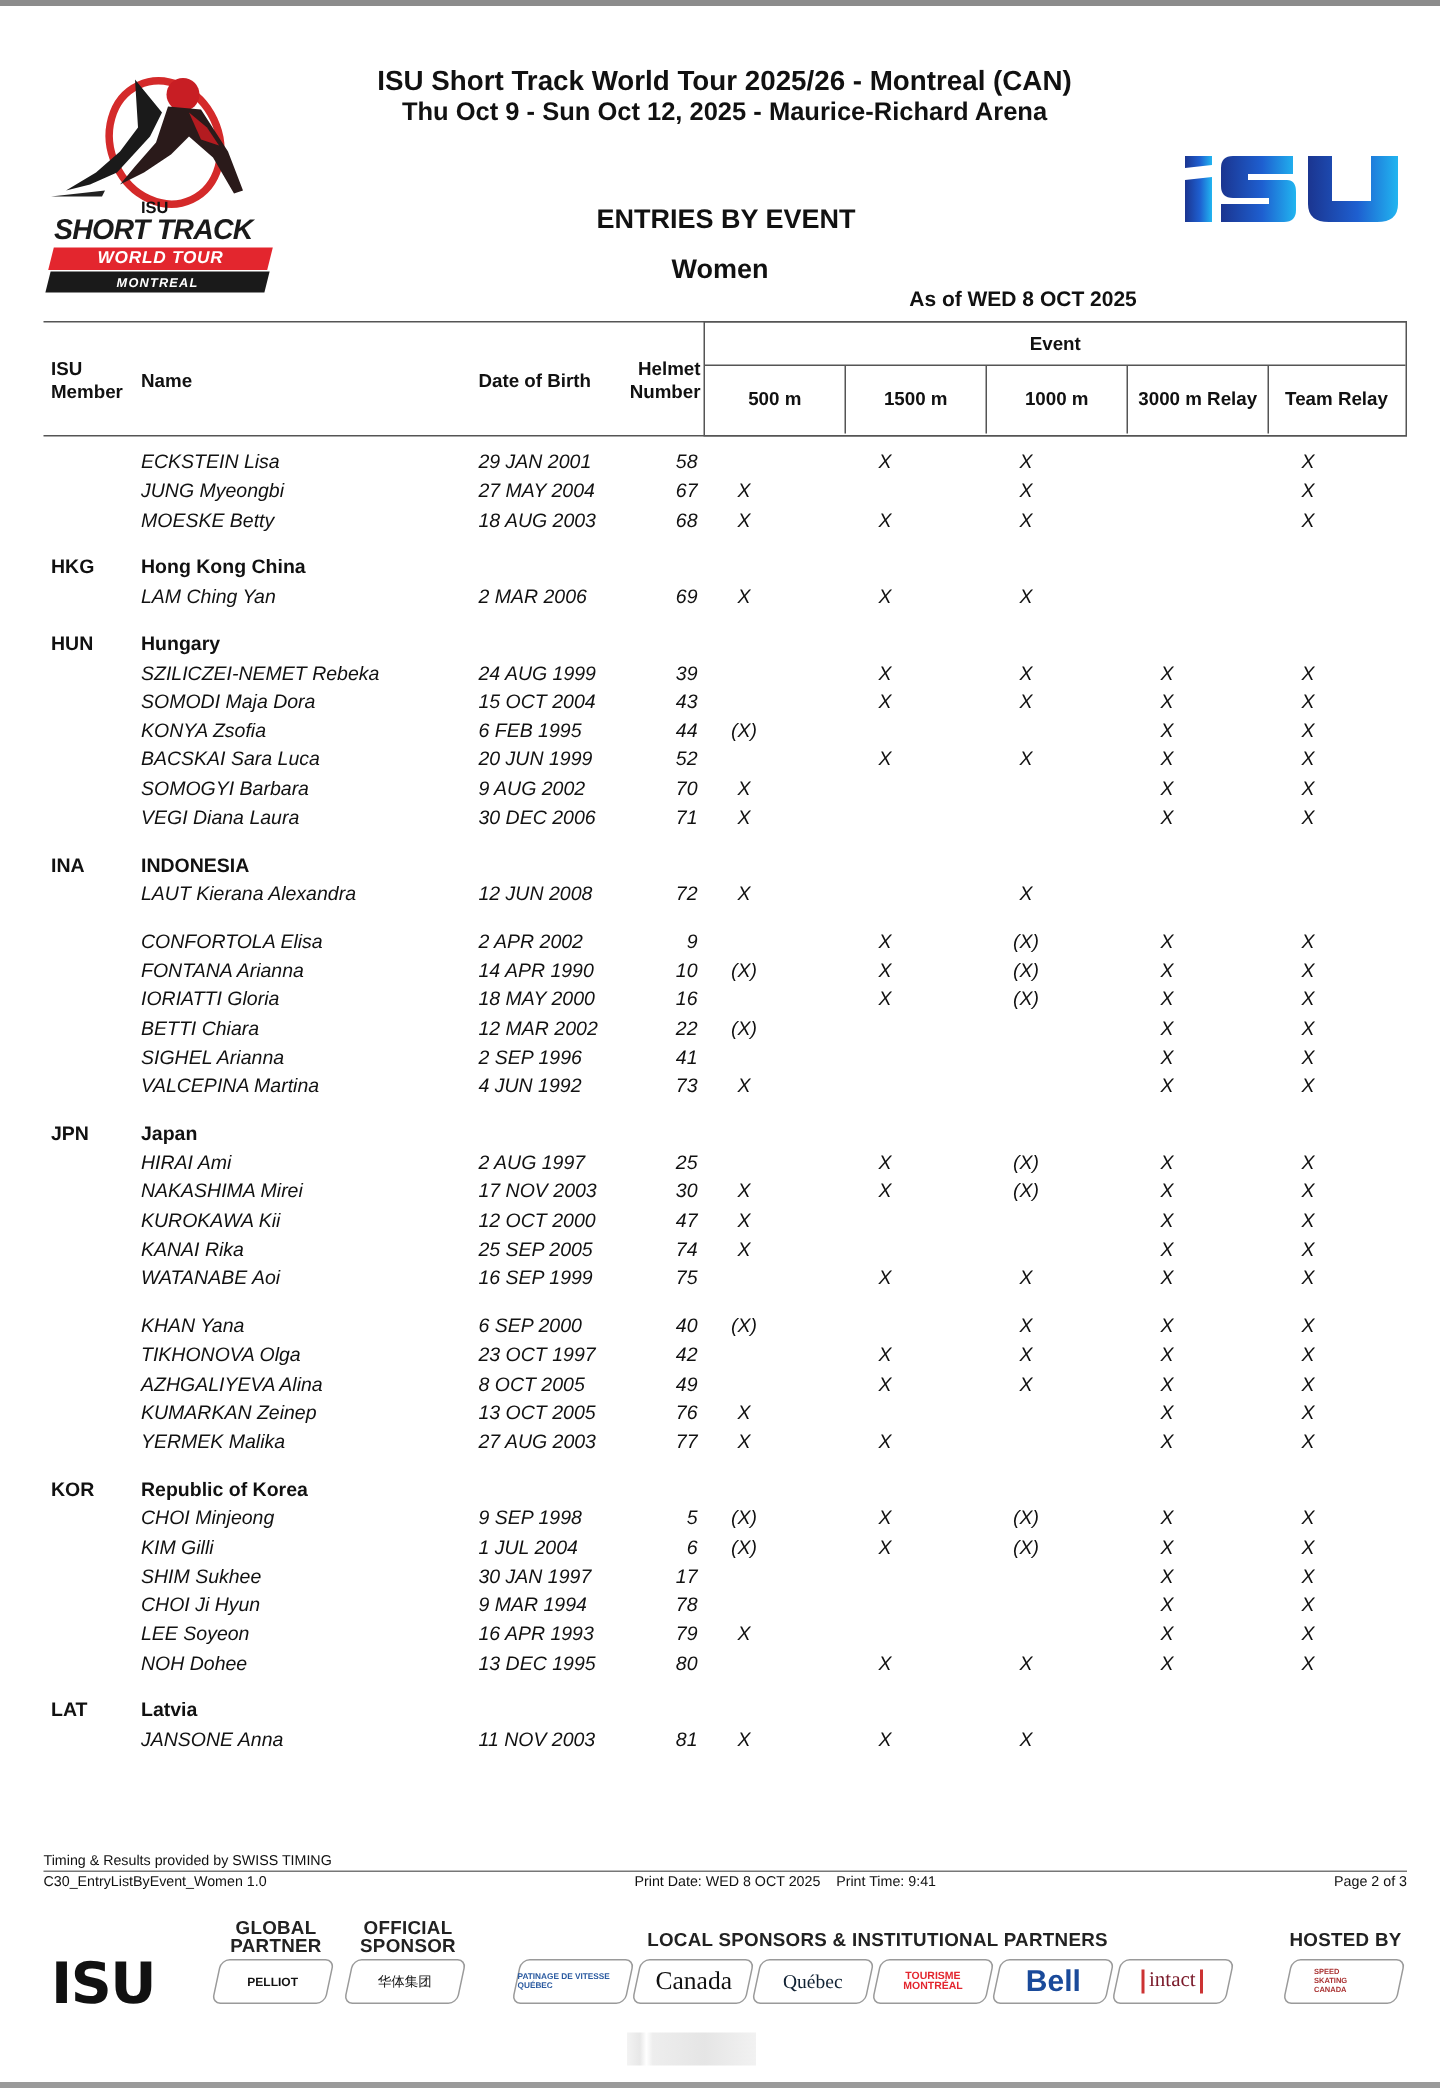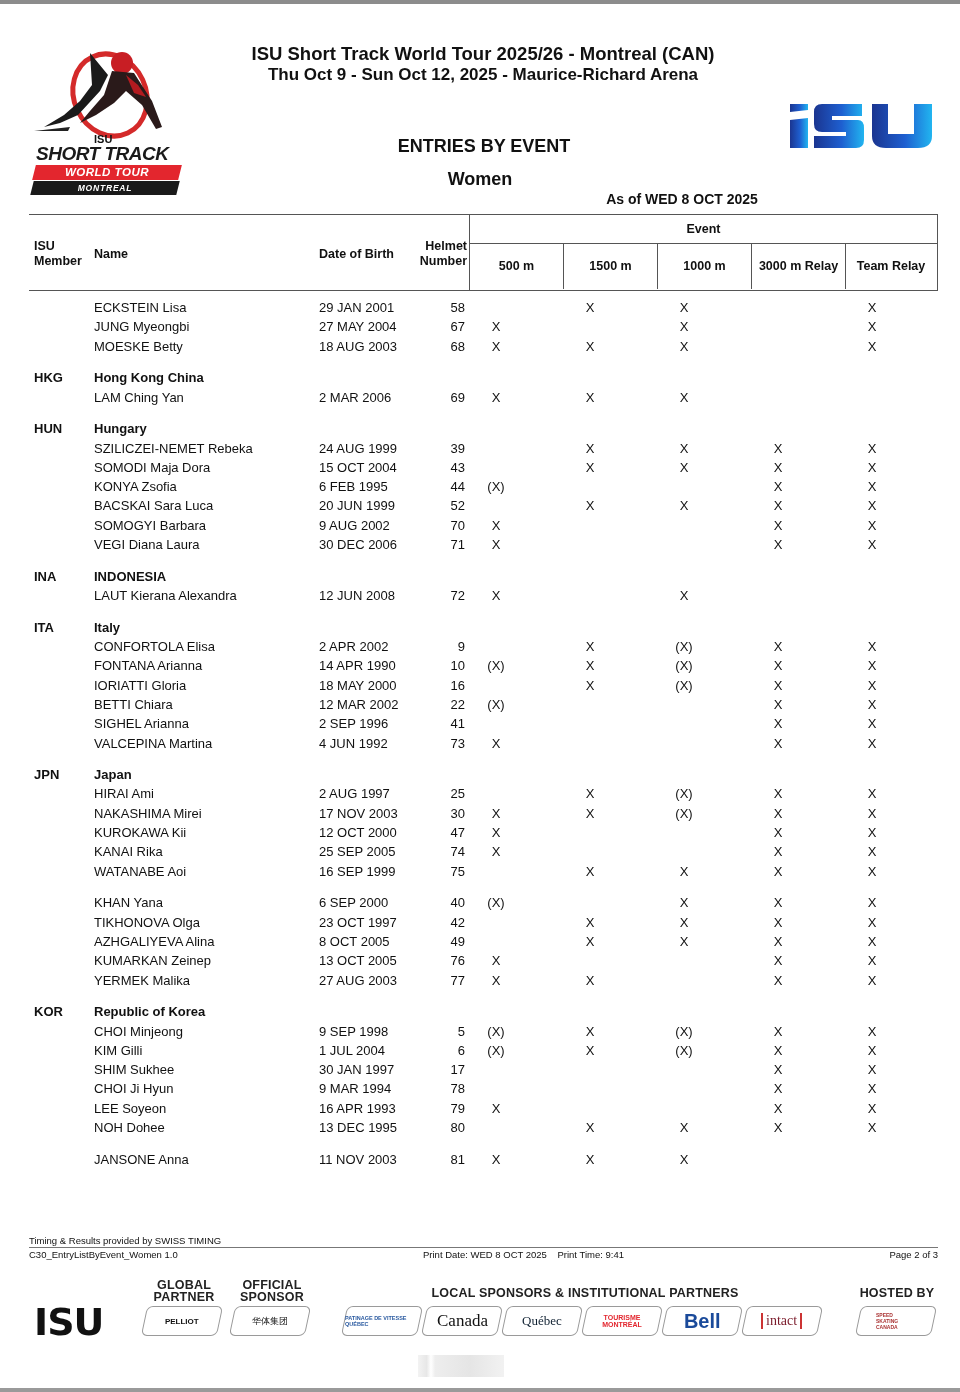"ECKSTEIN Lisa" .row { font-style: none -> italic }
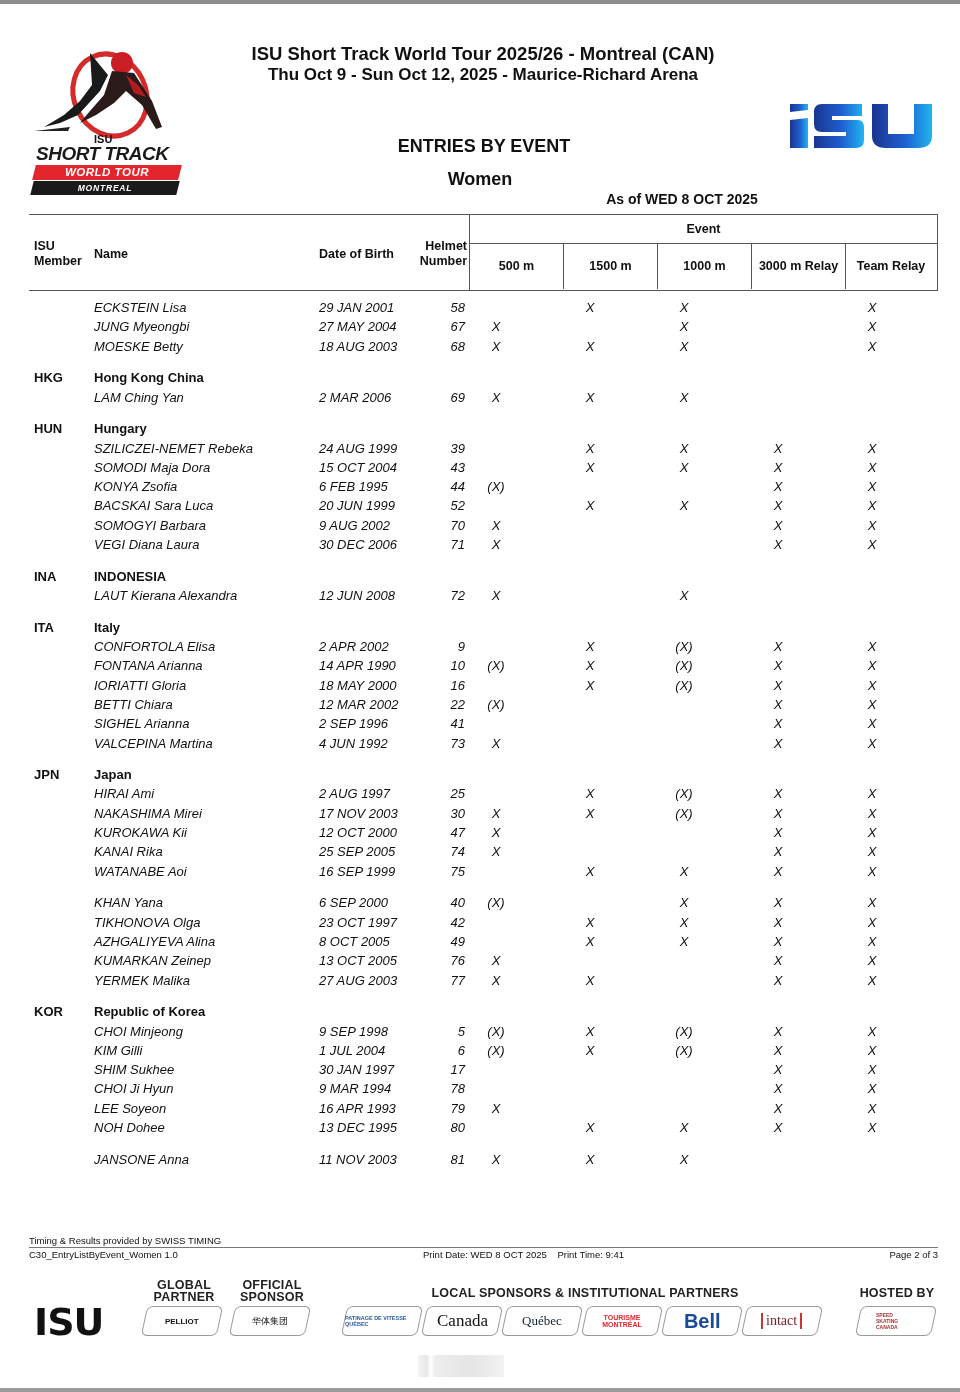"ITA" div.group-head { html: <div> <span>ITA</span> <span>Italy</span> </div> -> none }
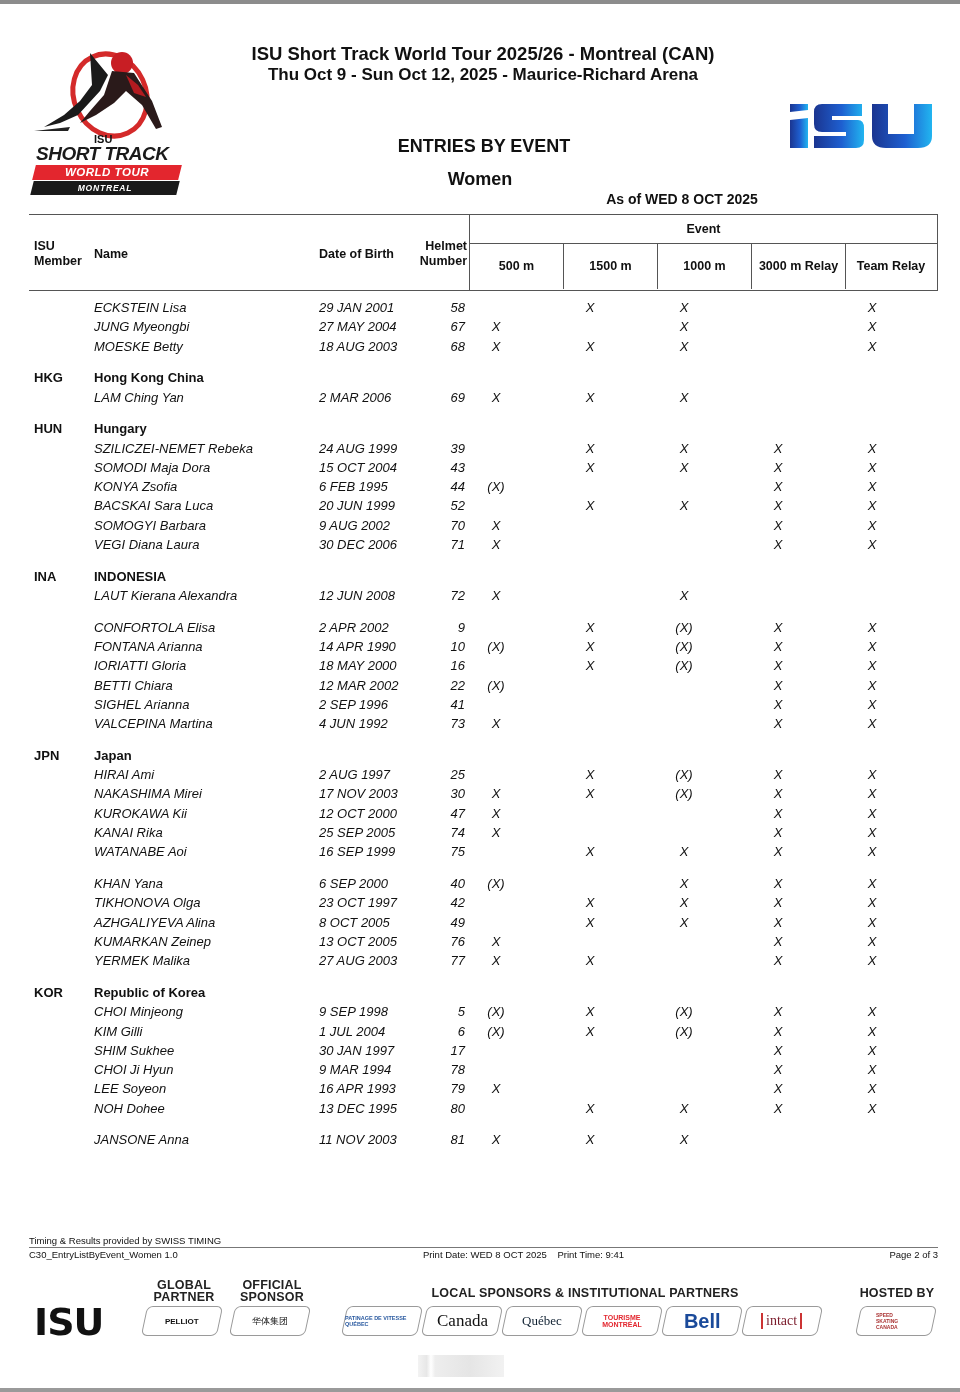"LAT" div.group-head { html: none -> <div> <span>LAT</span> <span>Latvia</span> </div> }
